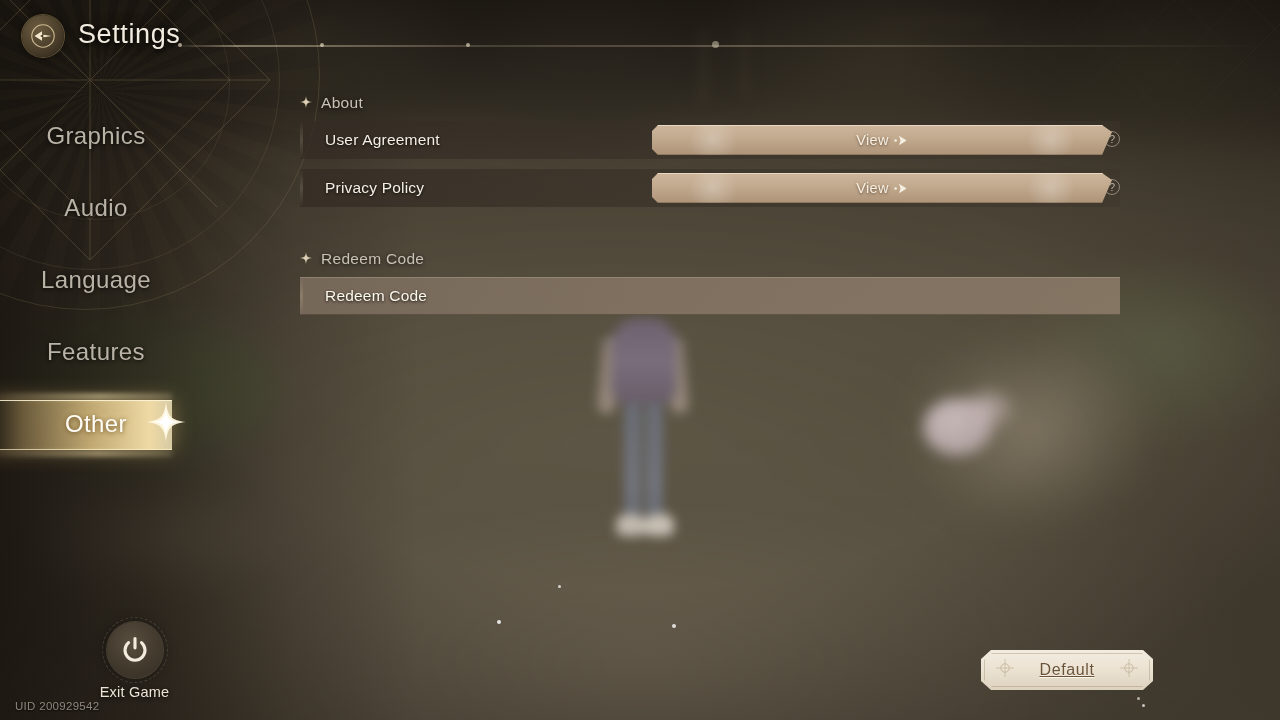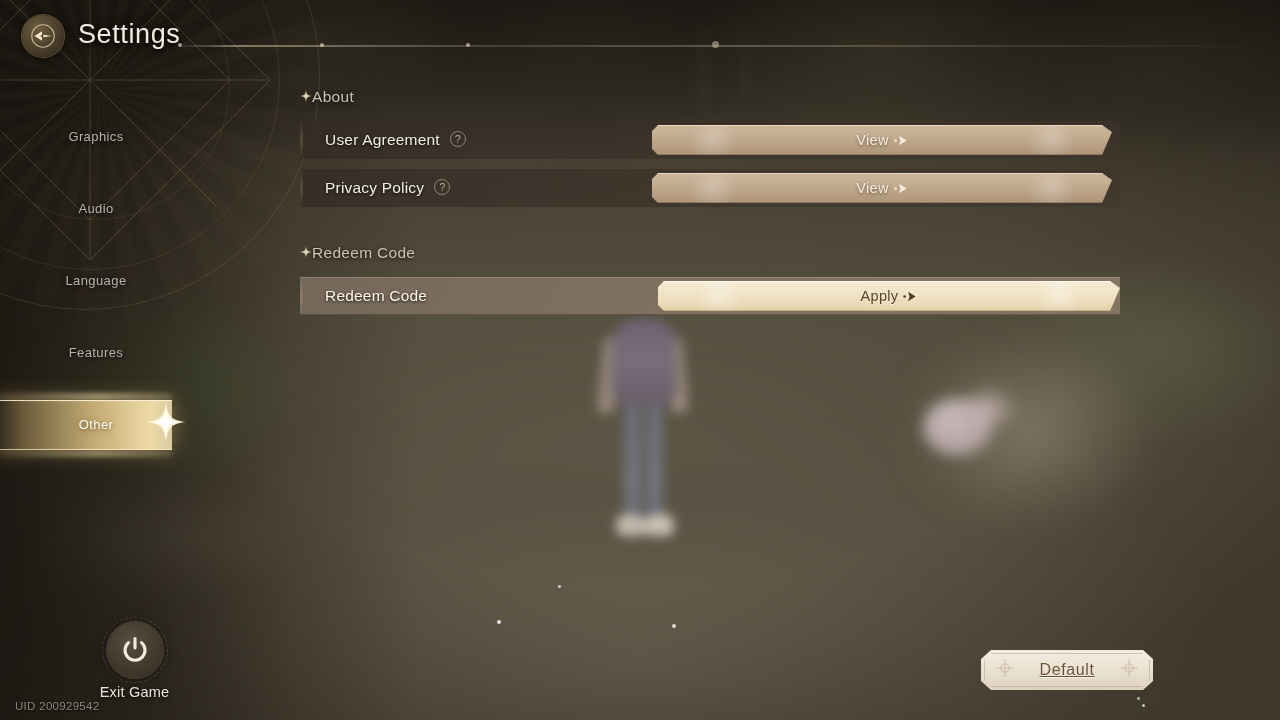"About" .section-head { align-items: flex-start -> flex-end; gap: none -> 9px }
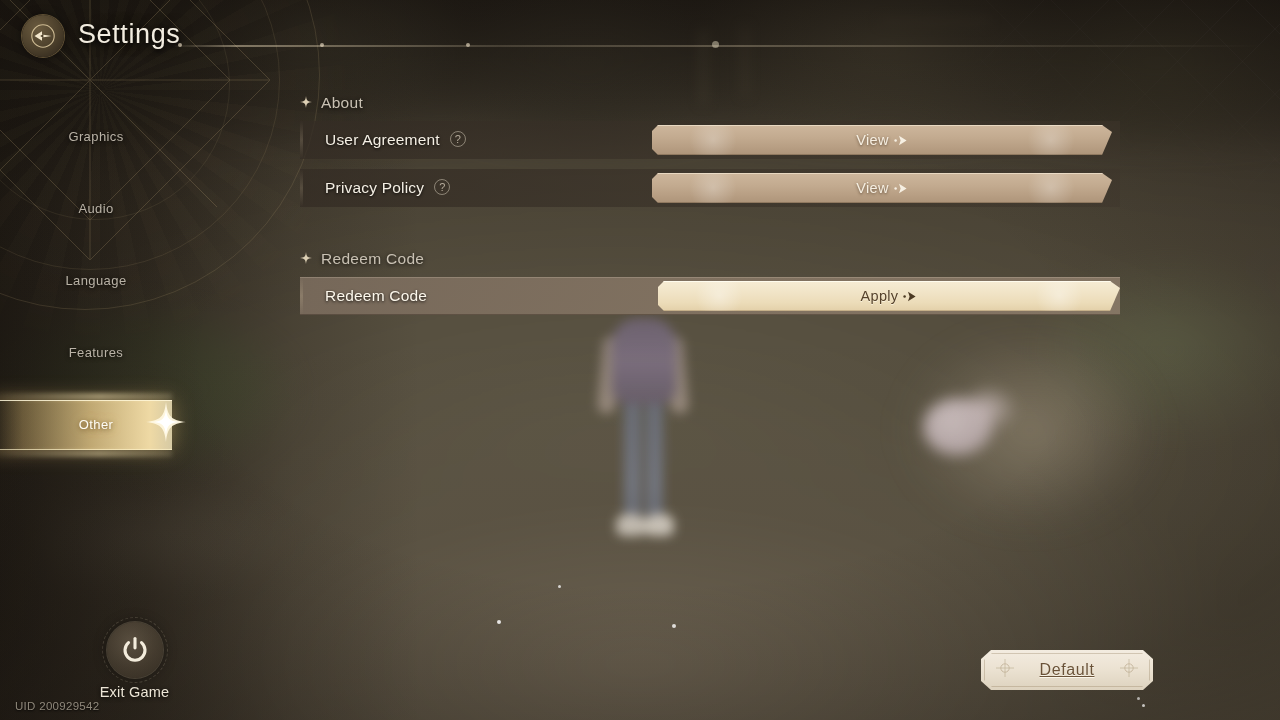"Graphics" .nav-label { font-size: 13px -> 24px }
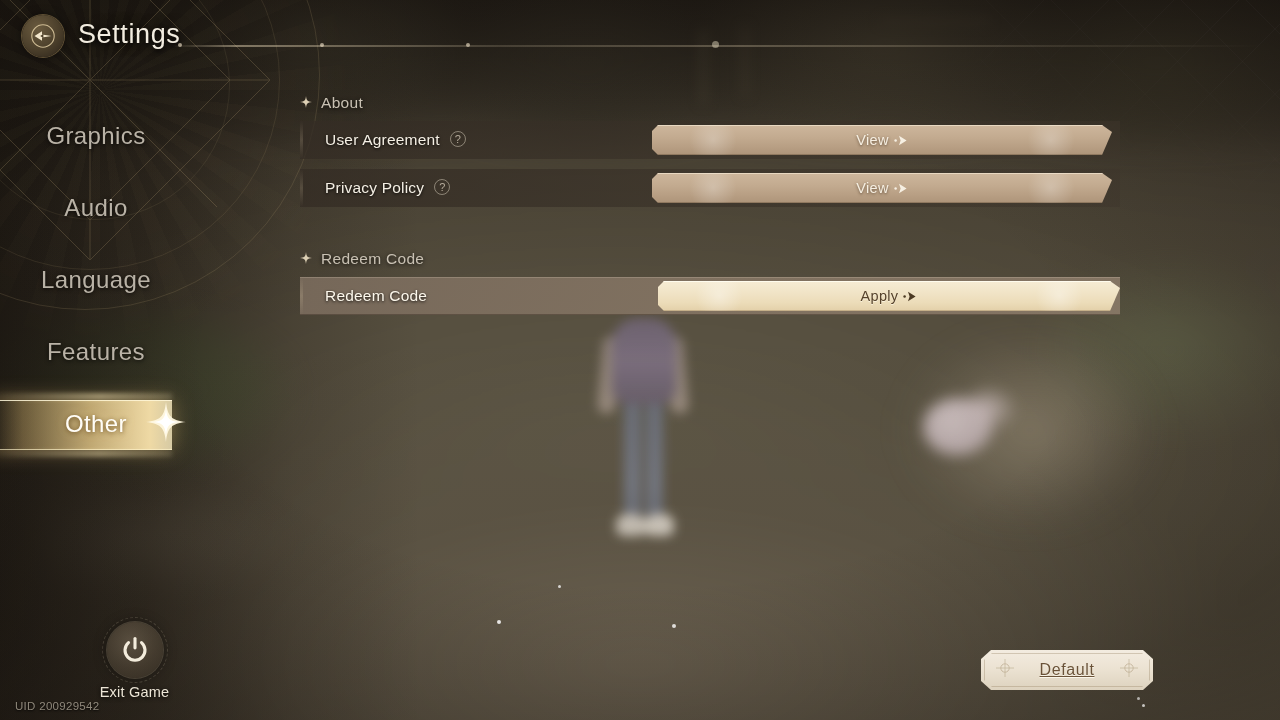"User Agreement" .row { justify-content: none -> space-between }
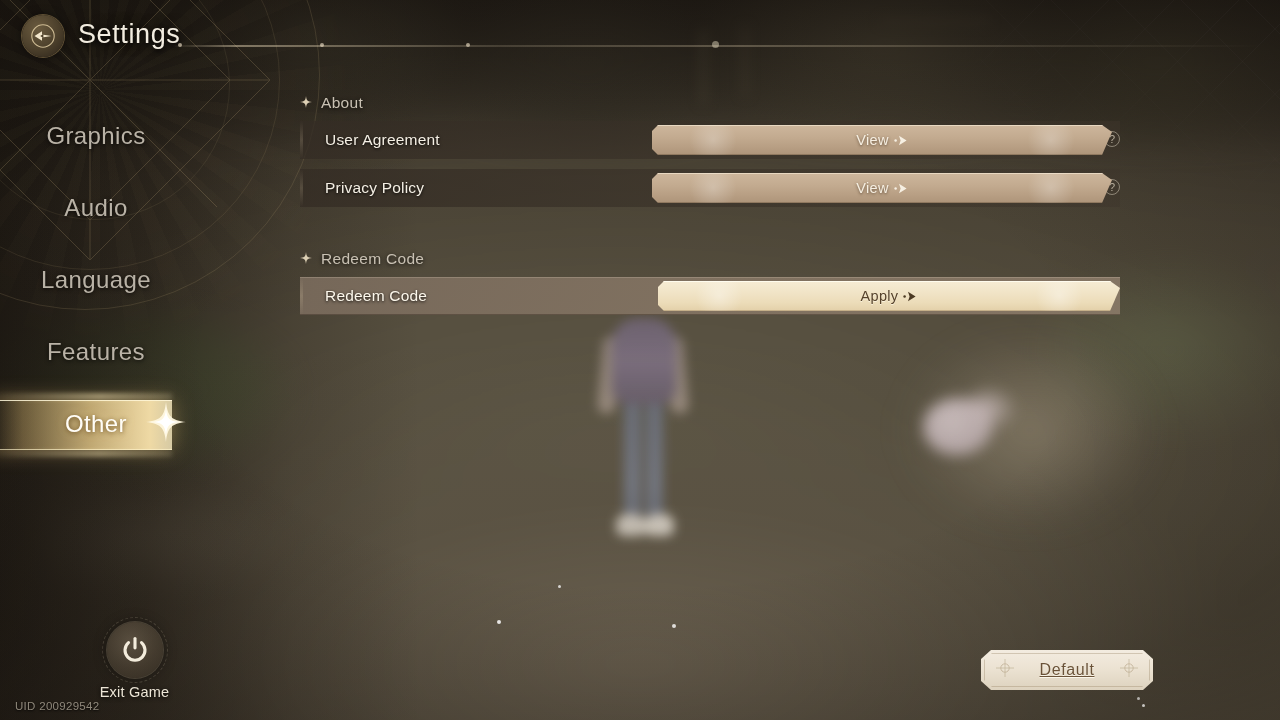"Apply" div.act-btn { html: <div> <span></span> <span></span> <span> <span>Apply</span> <span> <svg> <circle></circle> <path></path> </svg> </span> </span> </div> -> none }
